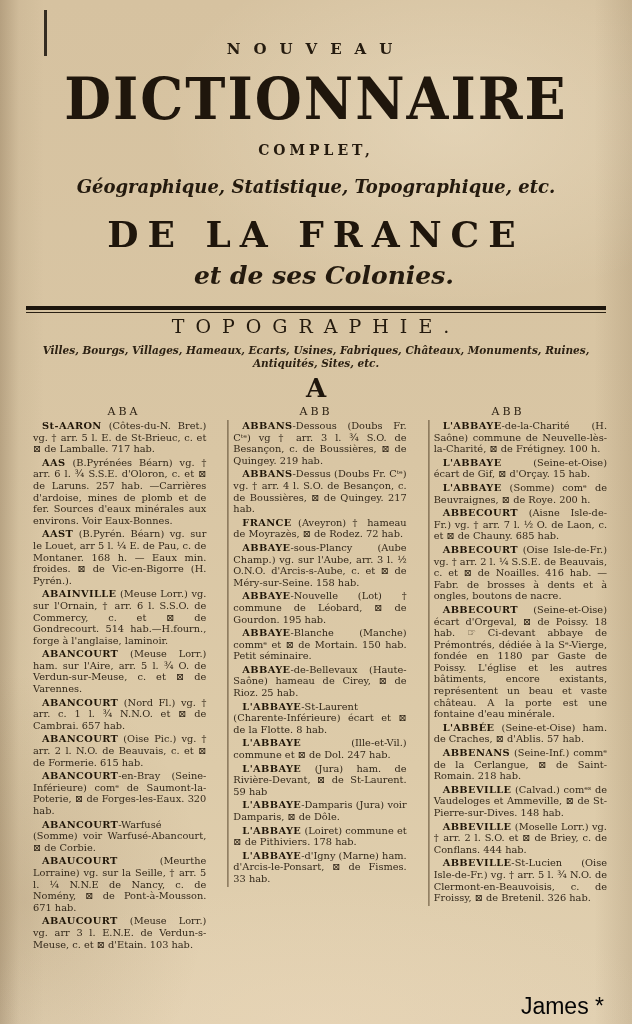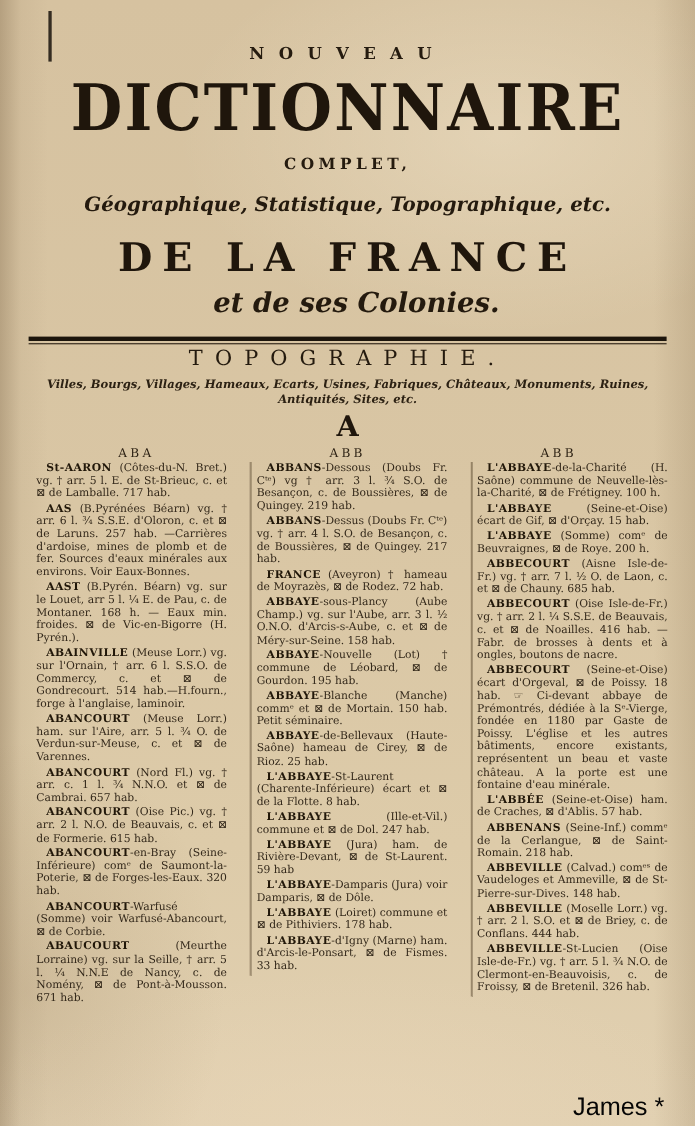"ABAUCOURT (Meuse Lorr.) vg. arr" p.entry { html: none -> <p><b>ABAUCOURT</b> (Meuse Lorr.) vg. arr 3 l. E.N.E. de Verdun-s-Meuse, c. et ⊠ d'Etain. 103 hab.</p> }
